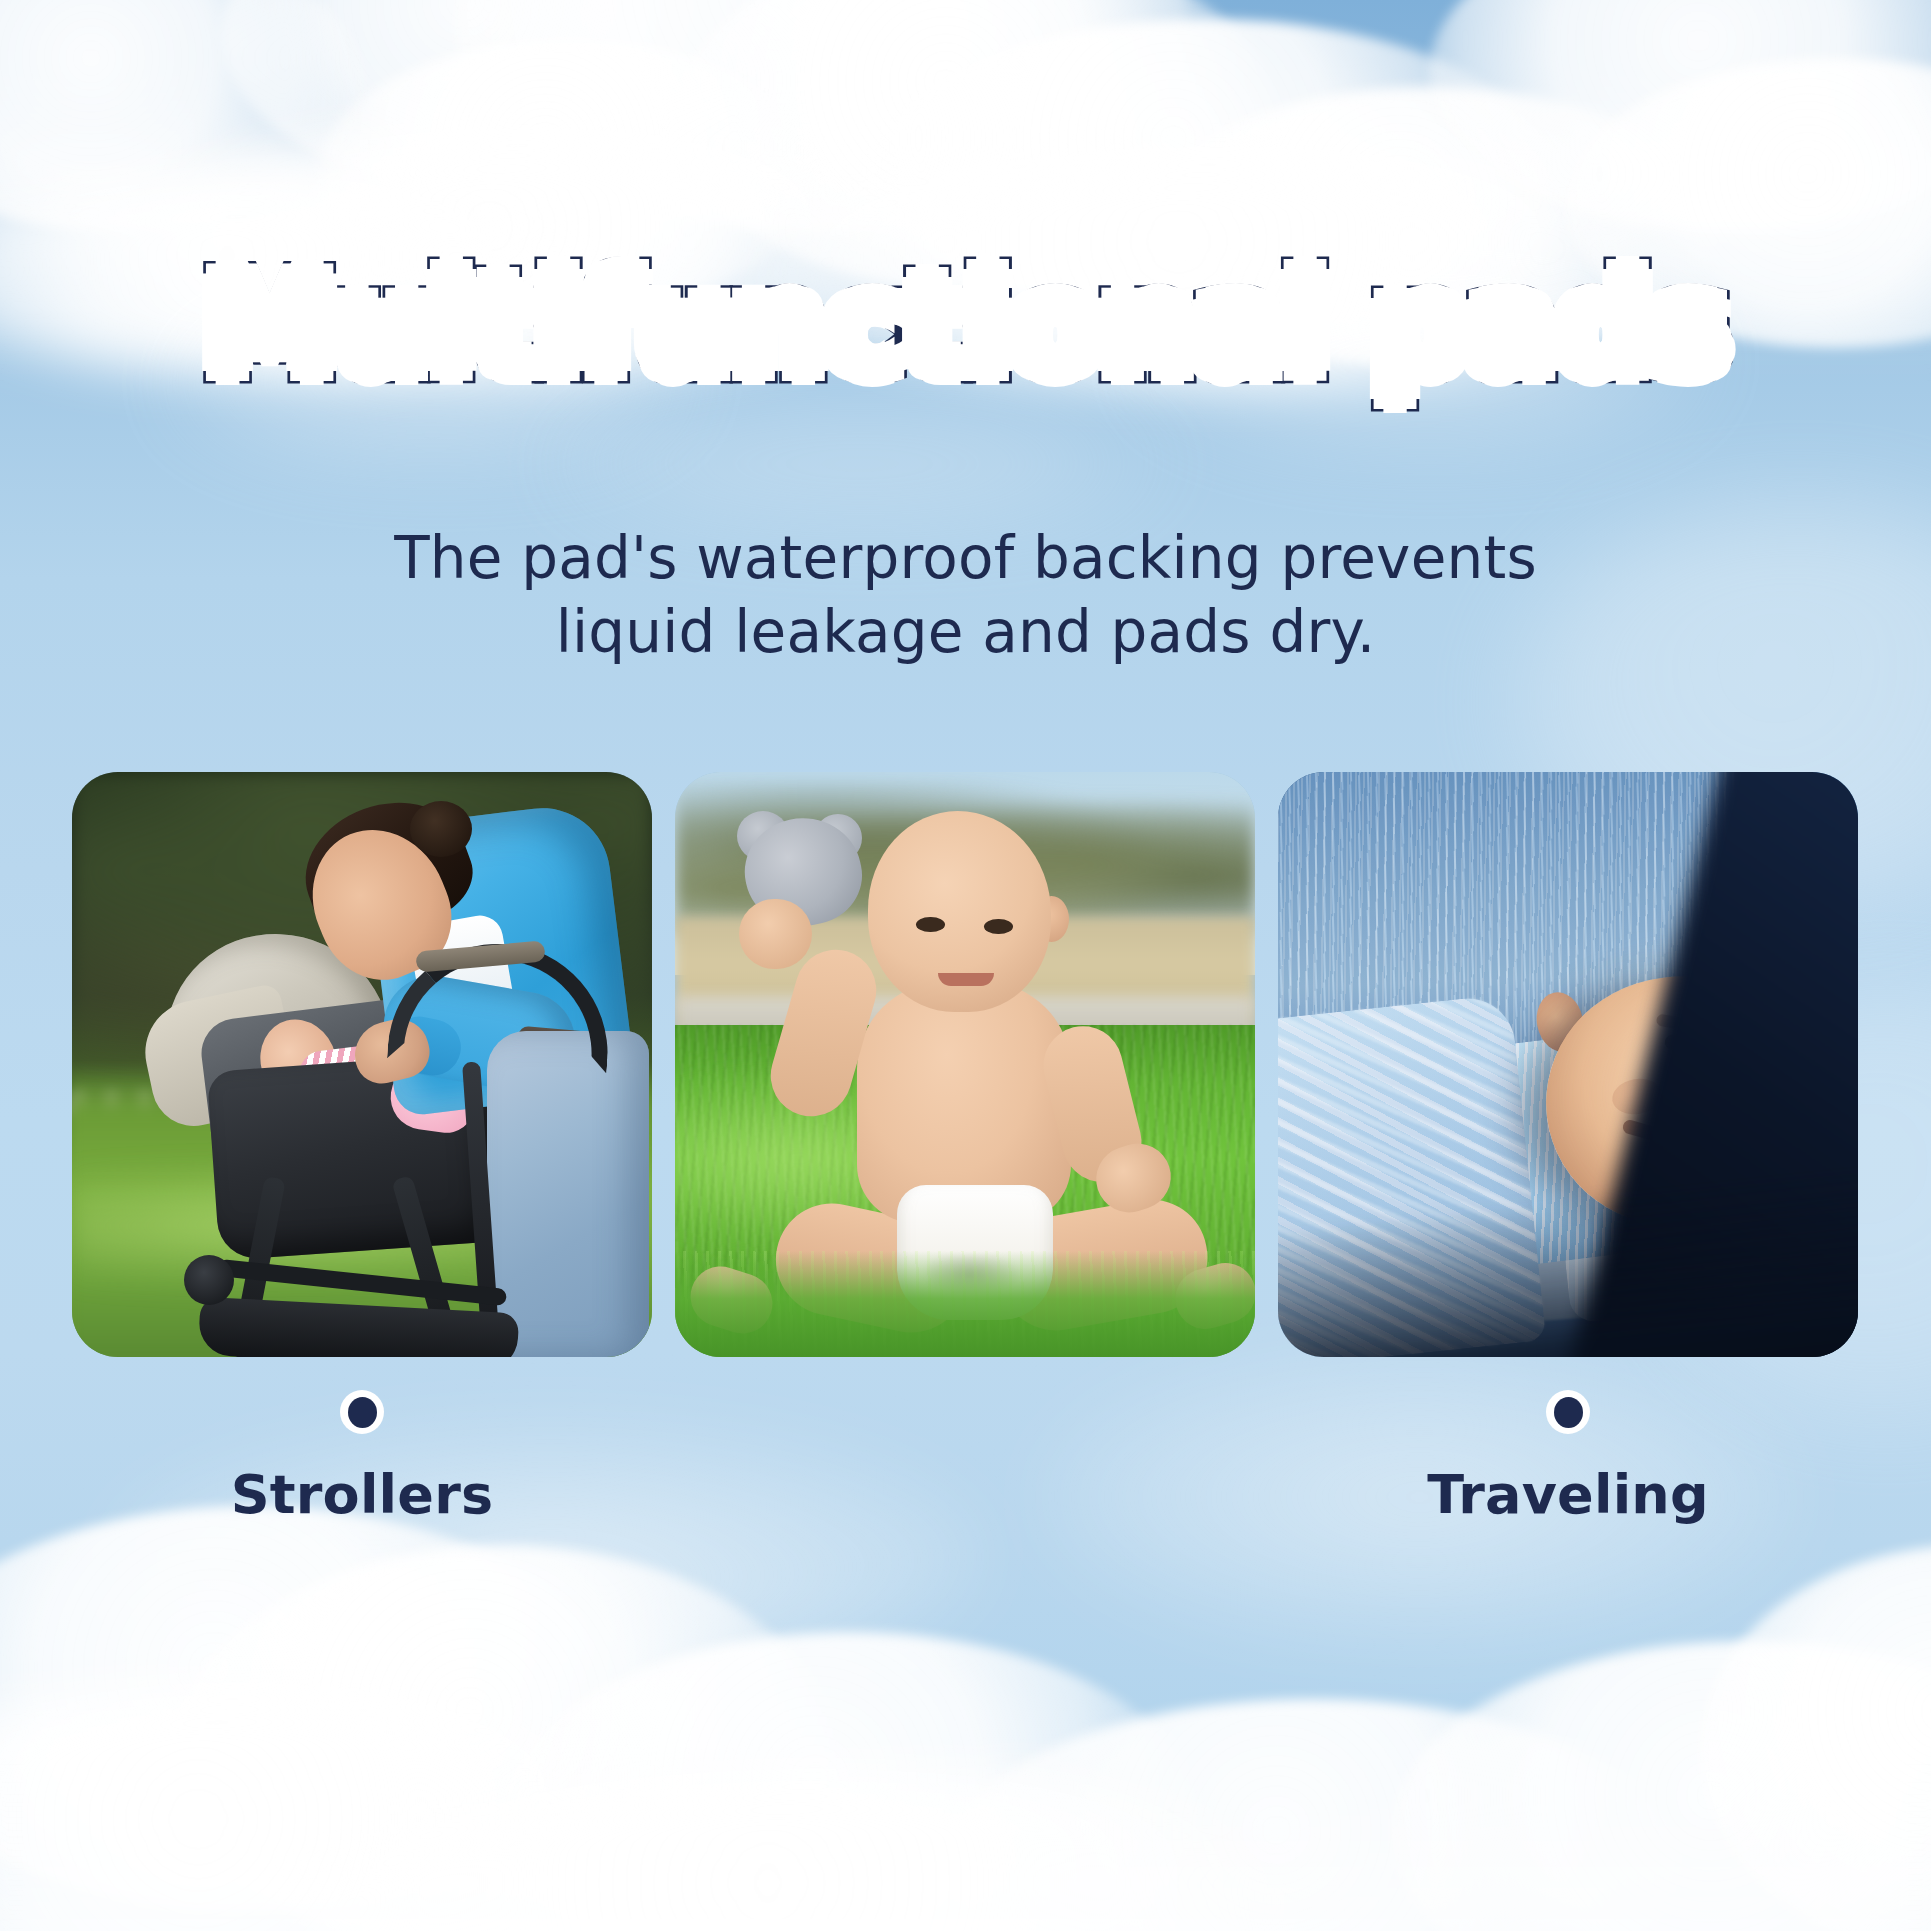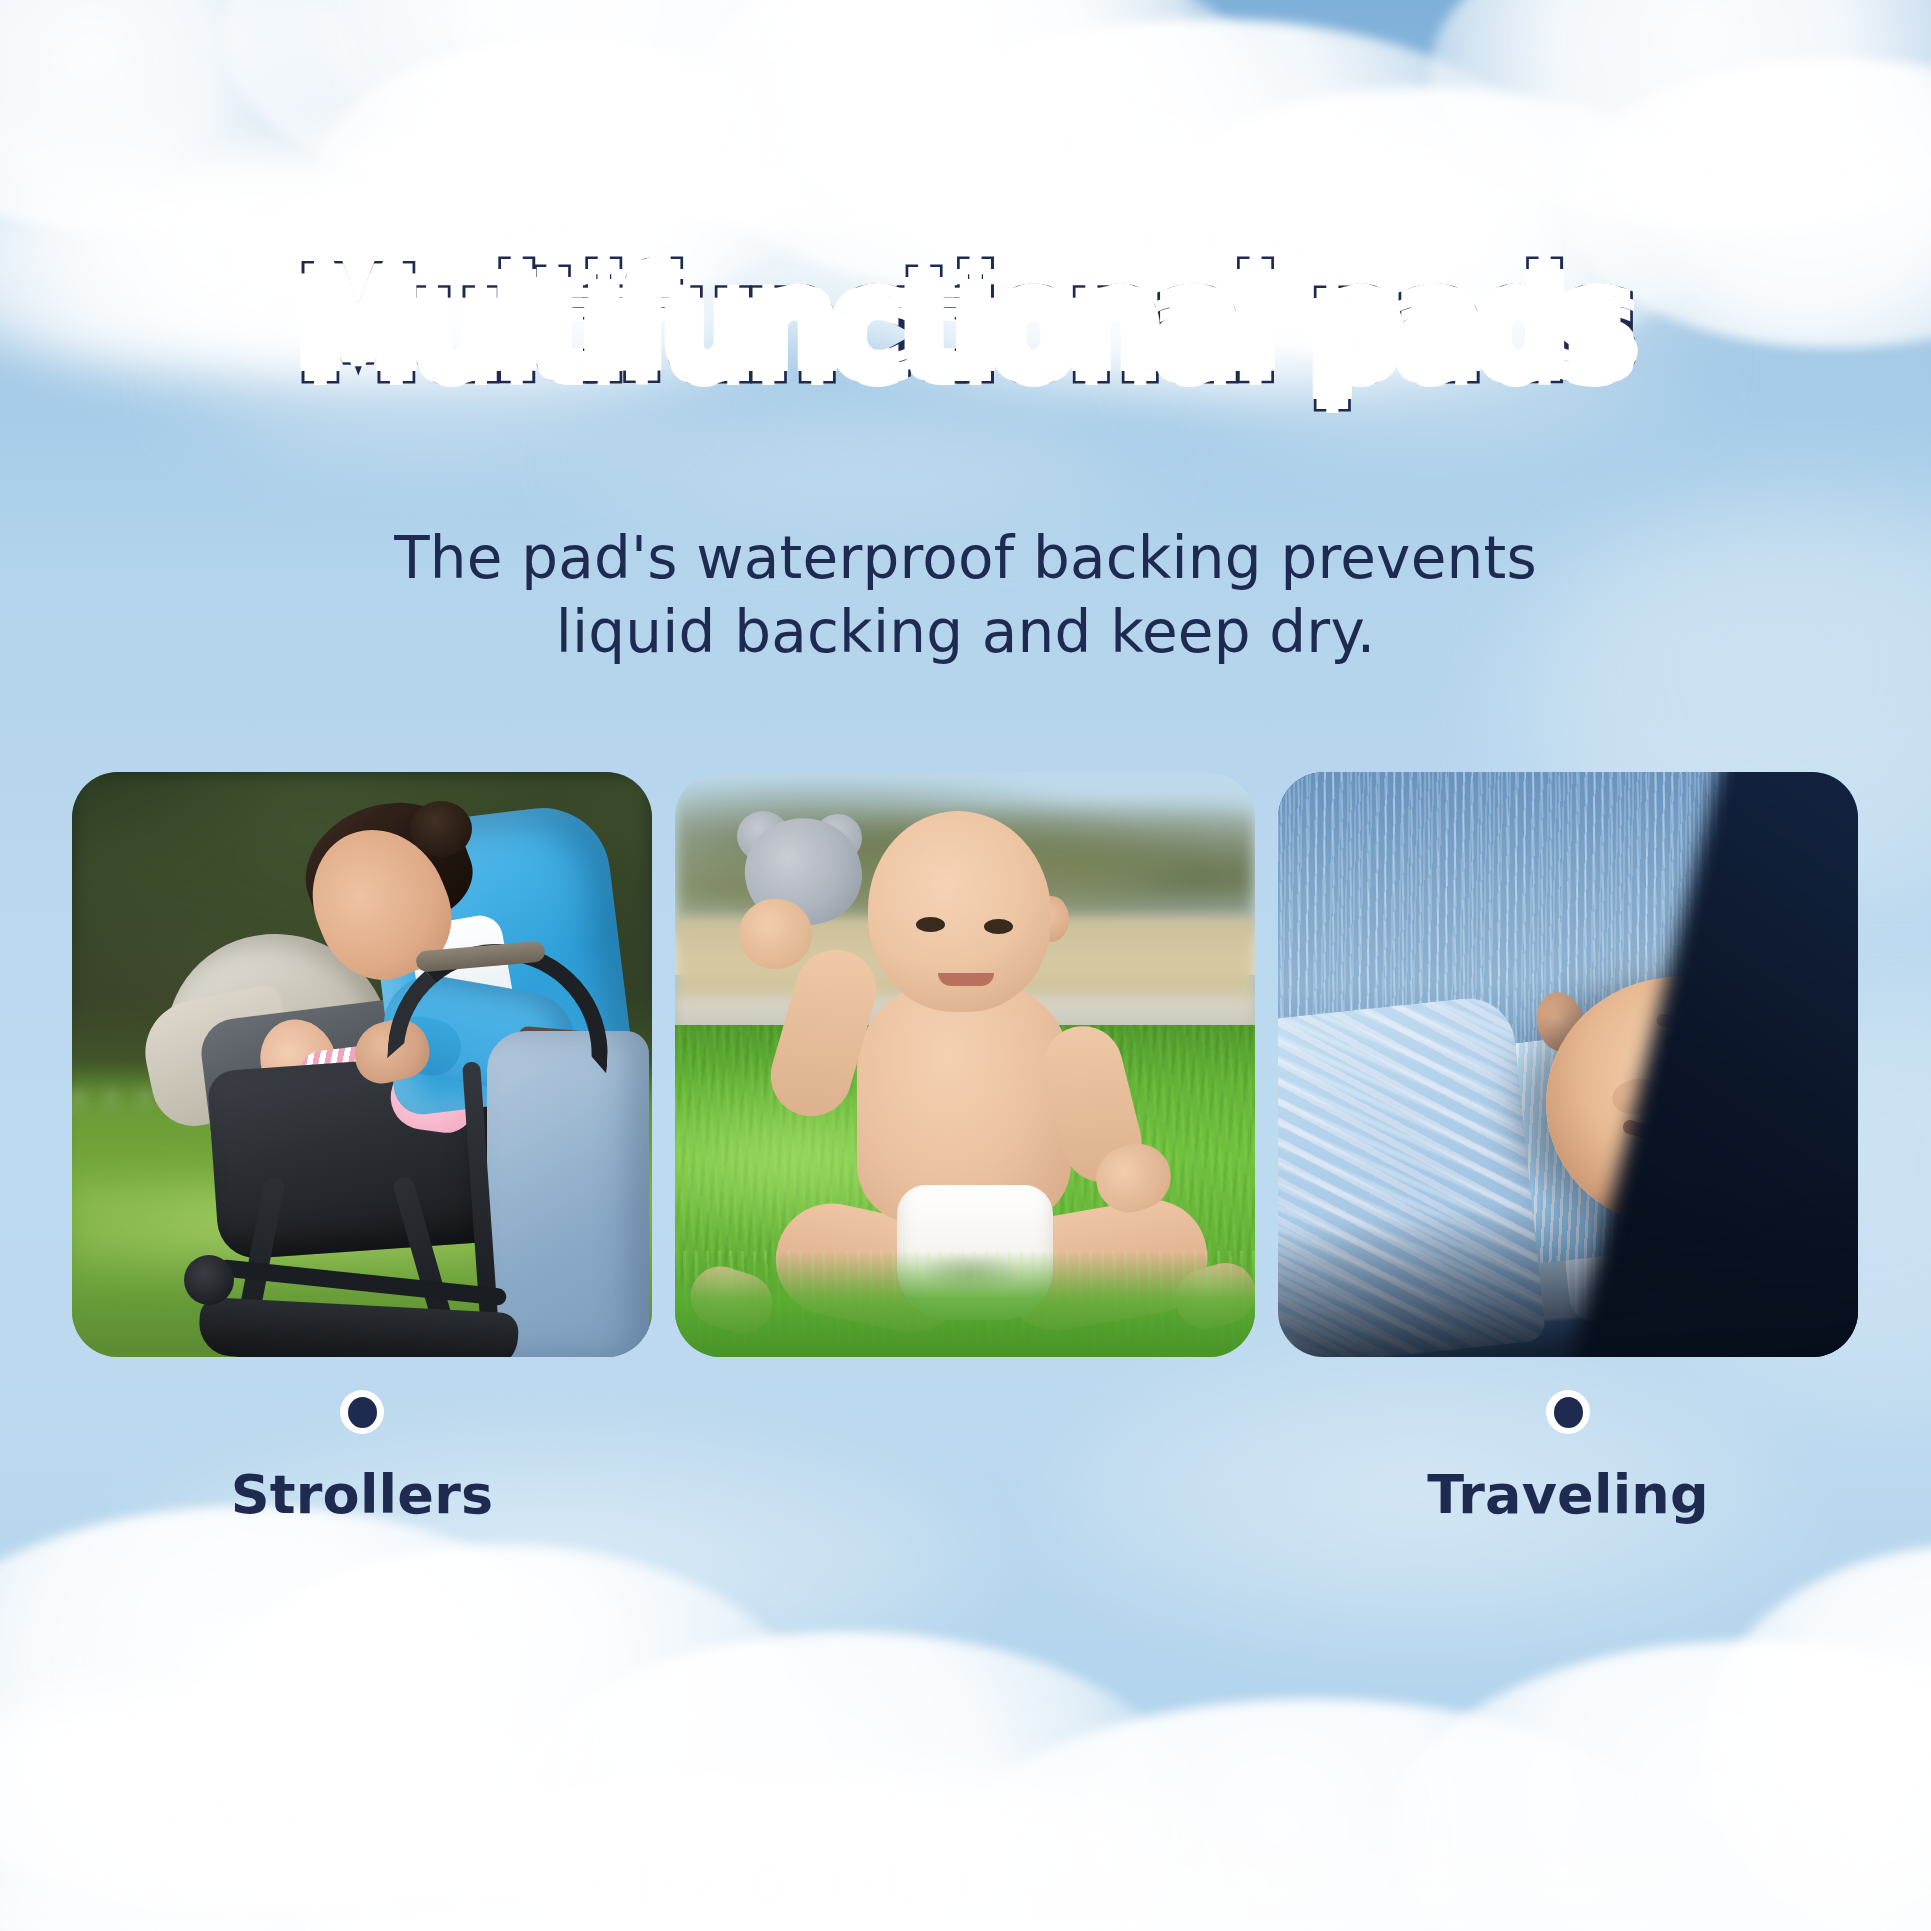"Multifunctional pads" .title { font-weight: 400 -> 700 }
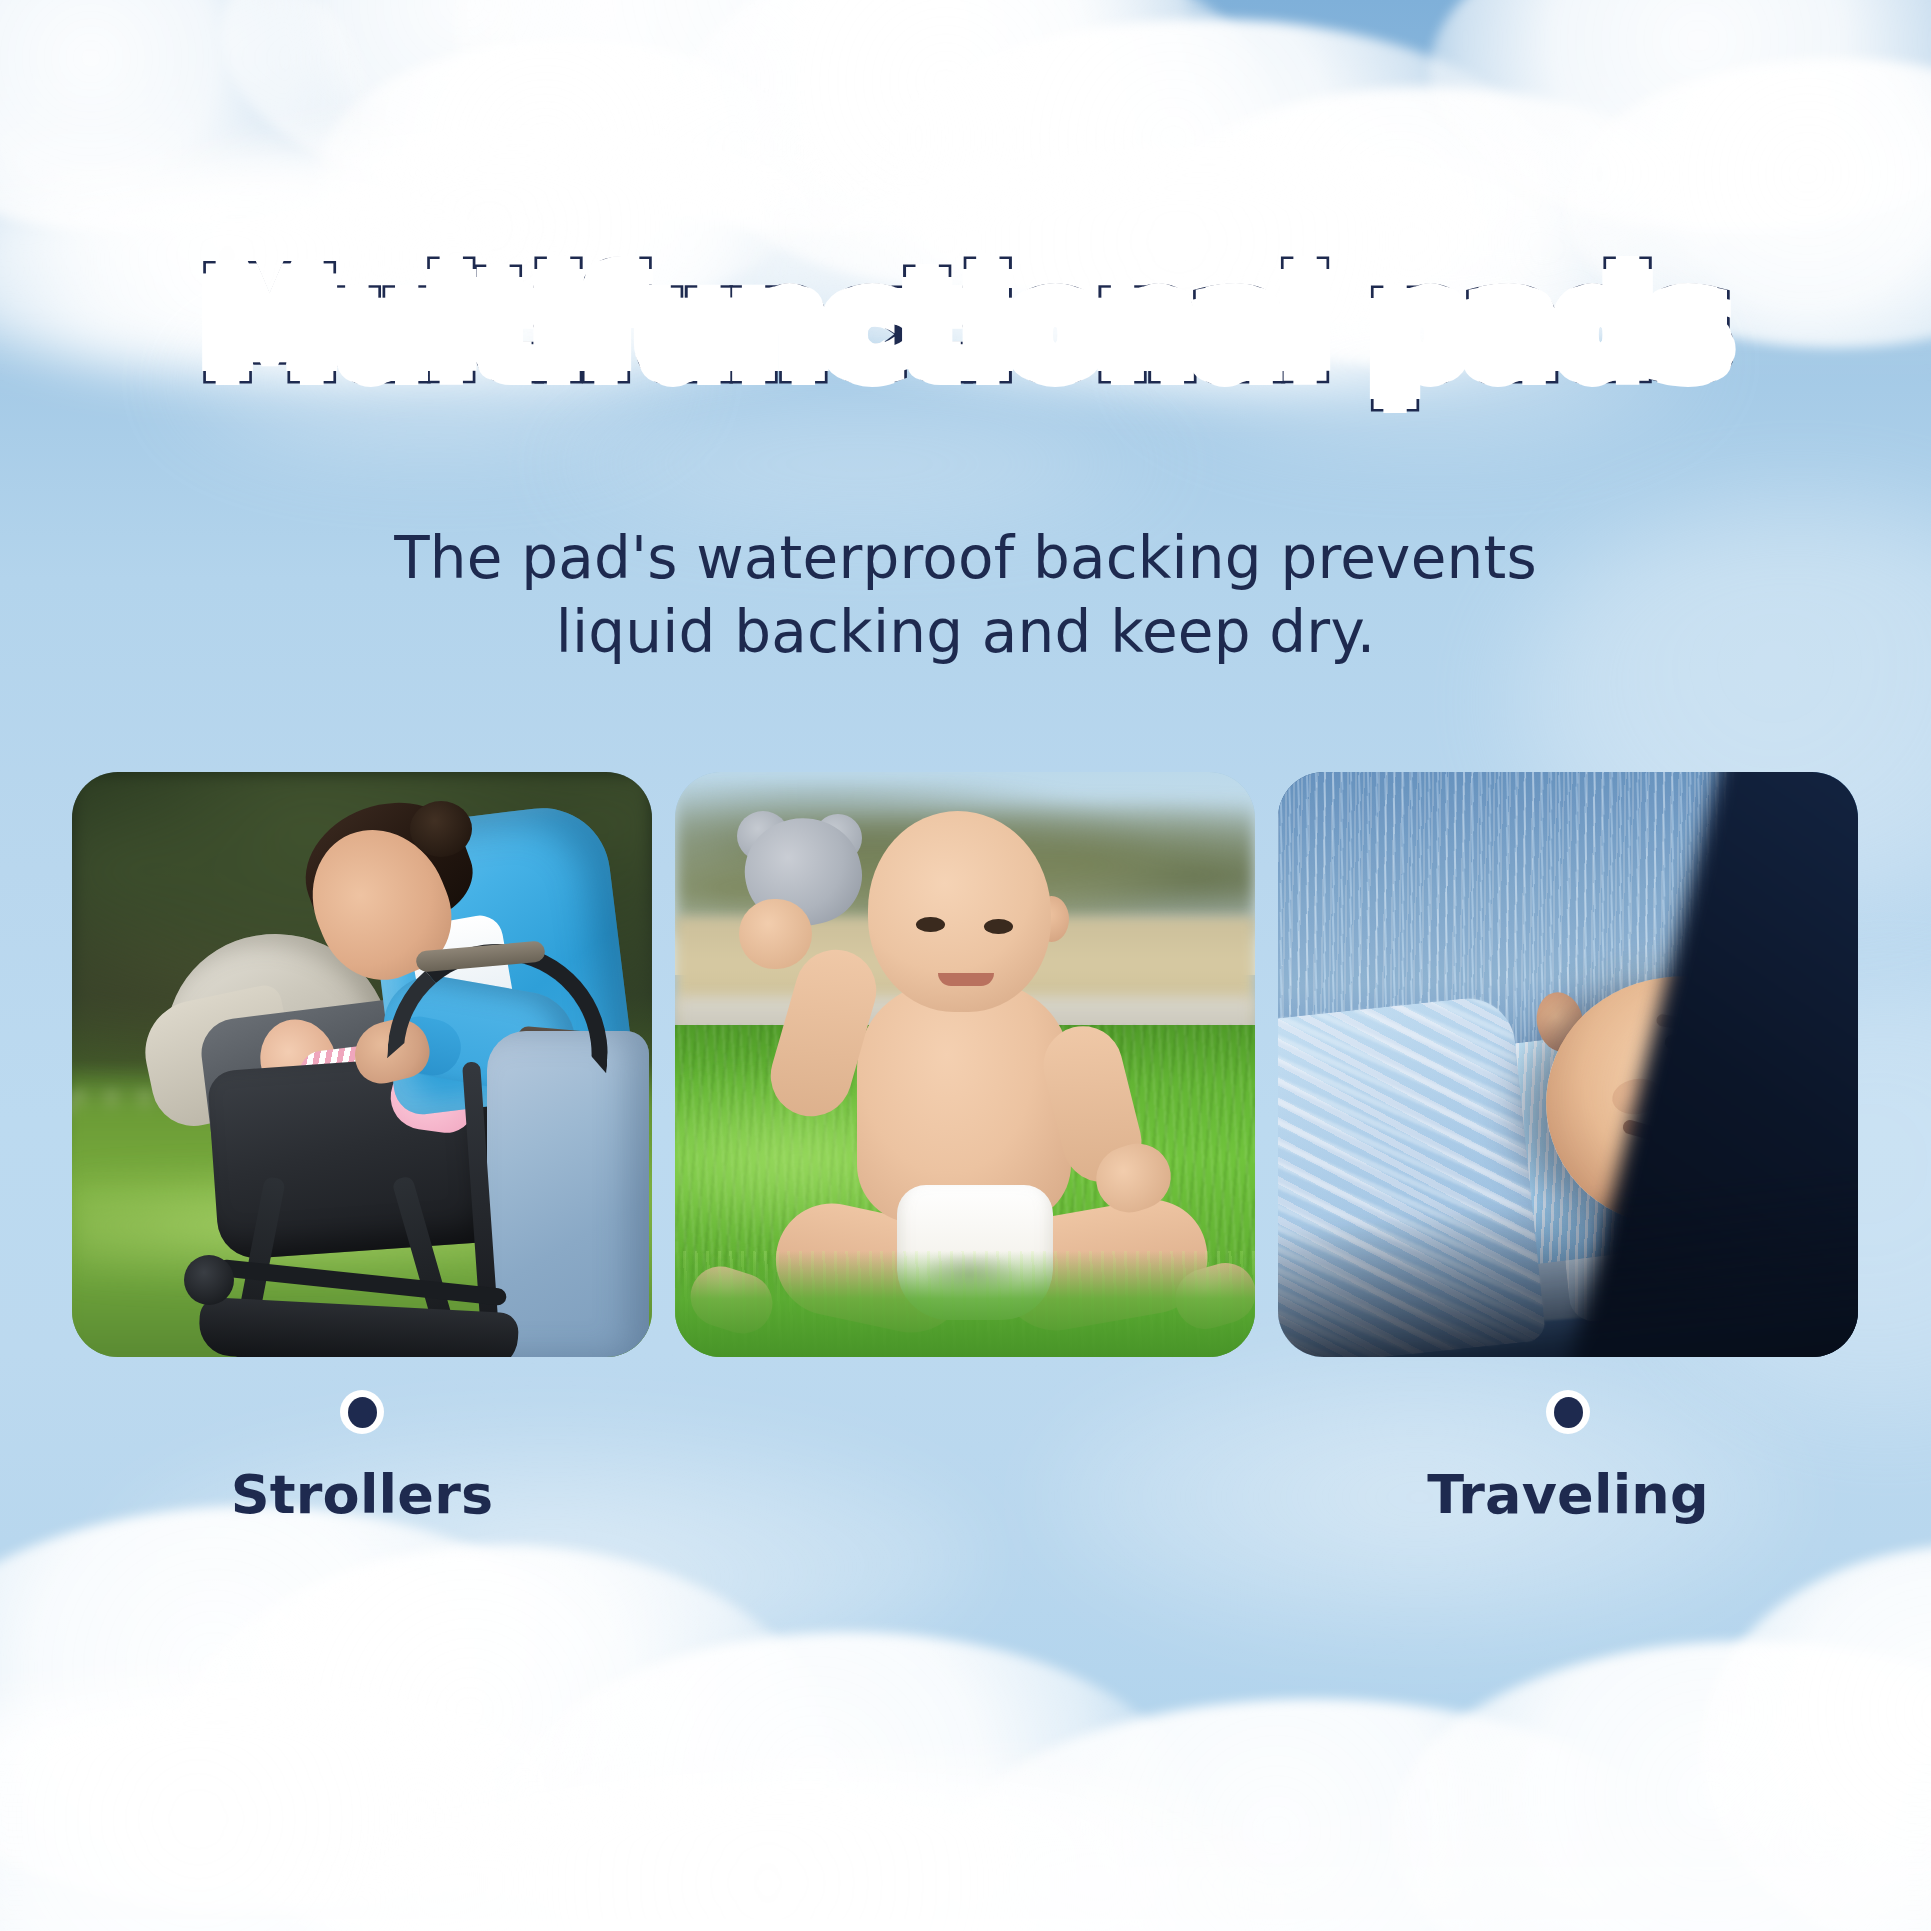"liquid backing and keep dry." div { text: backing and keep -> leakage and pads }
